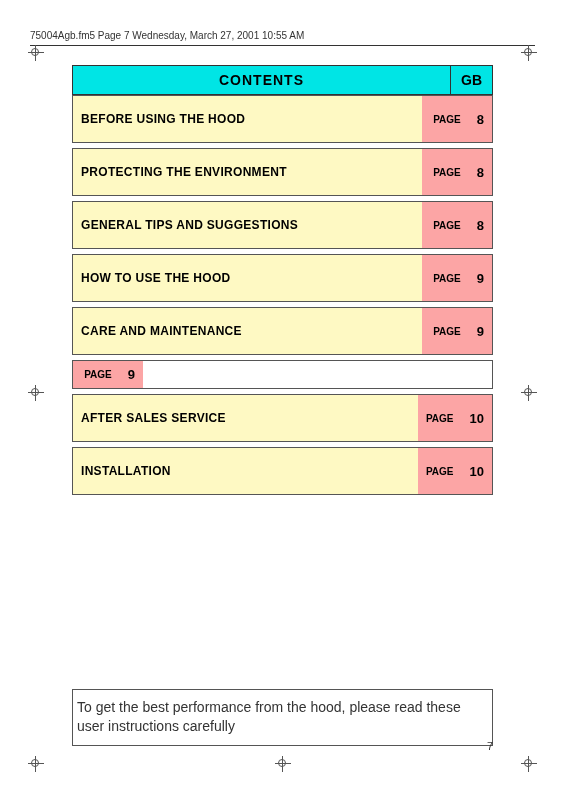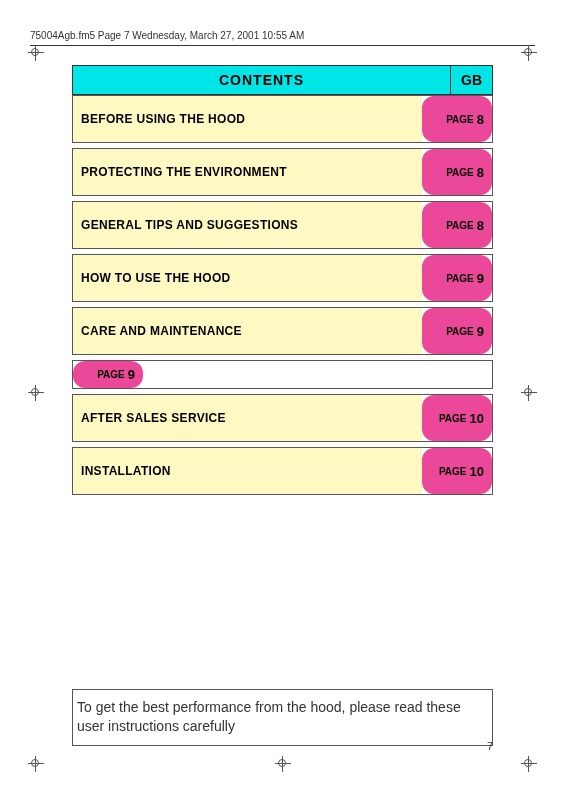"PAGE" .toc-row-page { background: #ec4899 -> #fca5a5; border-radius: 12px -> none; gap: 3px -> 16px }
